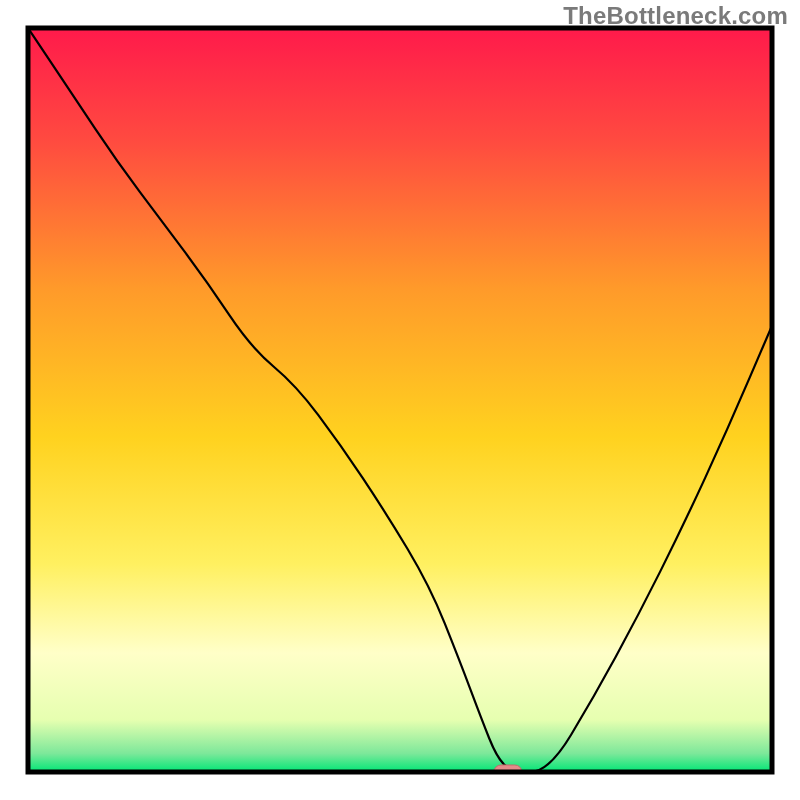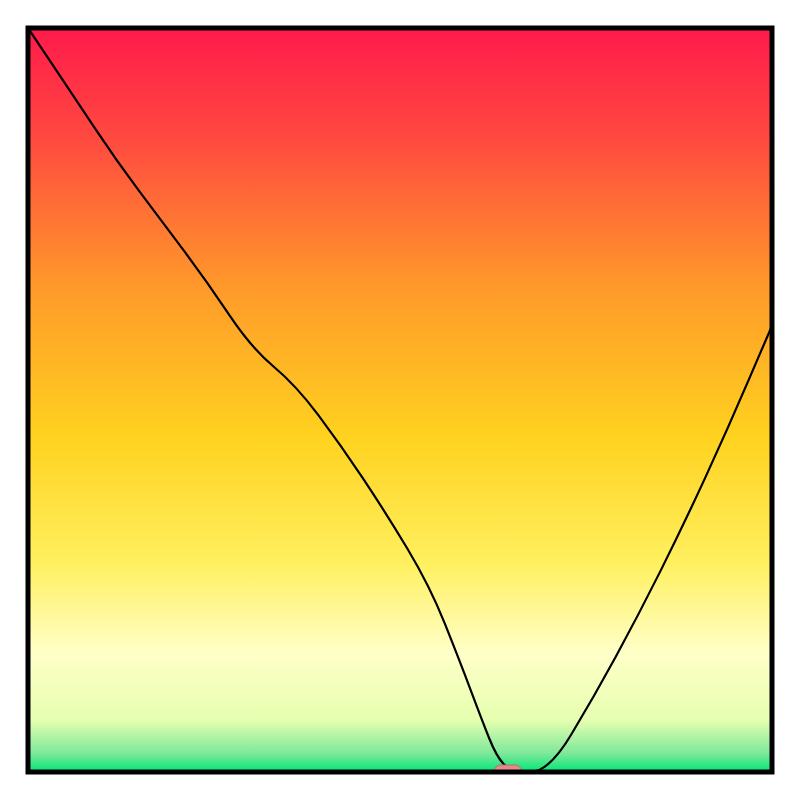"TheBottleneck.com" div.watermark { html: none -> <div>TheBottleneck.com</div> }
